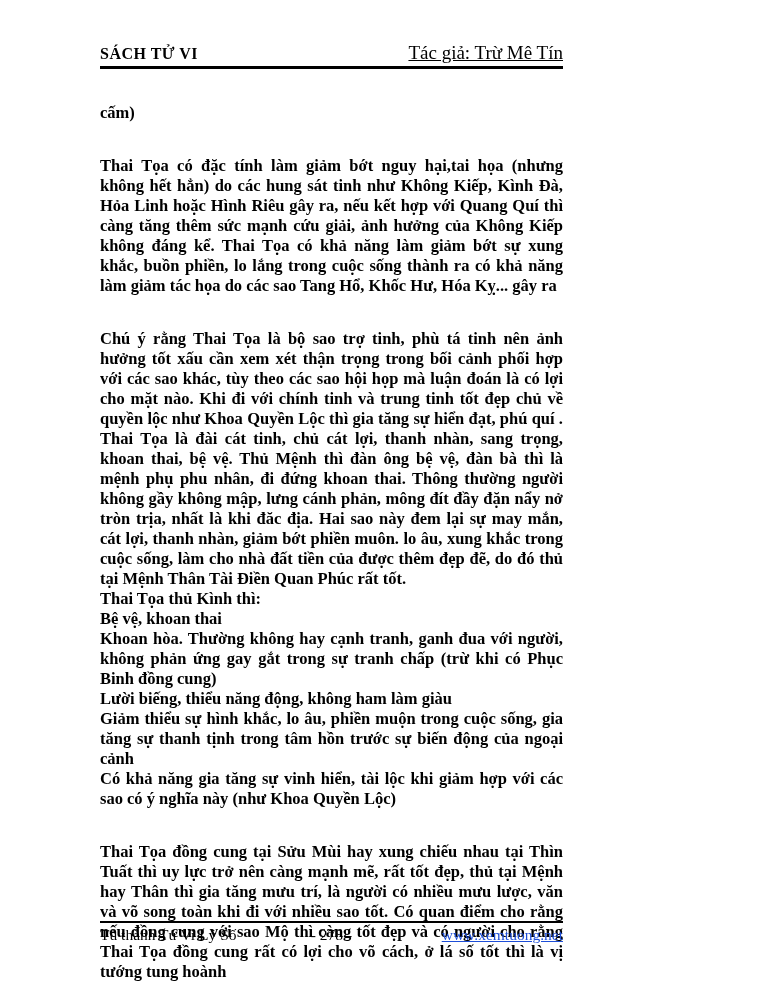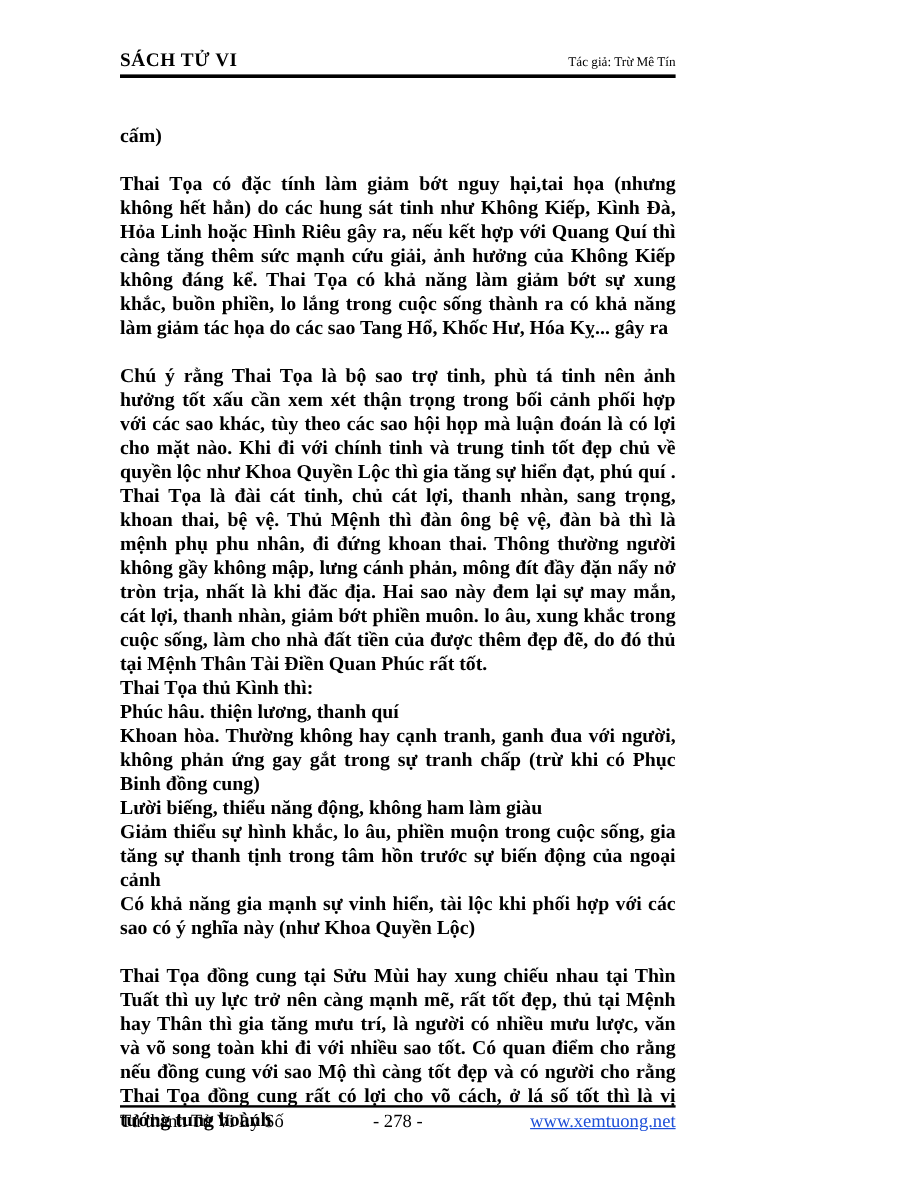"Tác giả: Trừ Mê Tín" .header-right { font-size: 11px -> 19px; text-decoration: none -> underline }
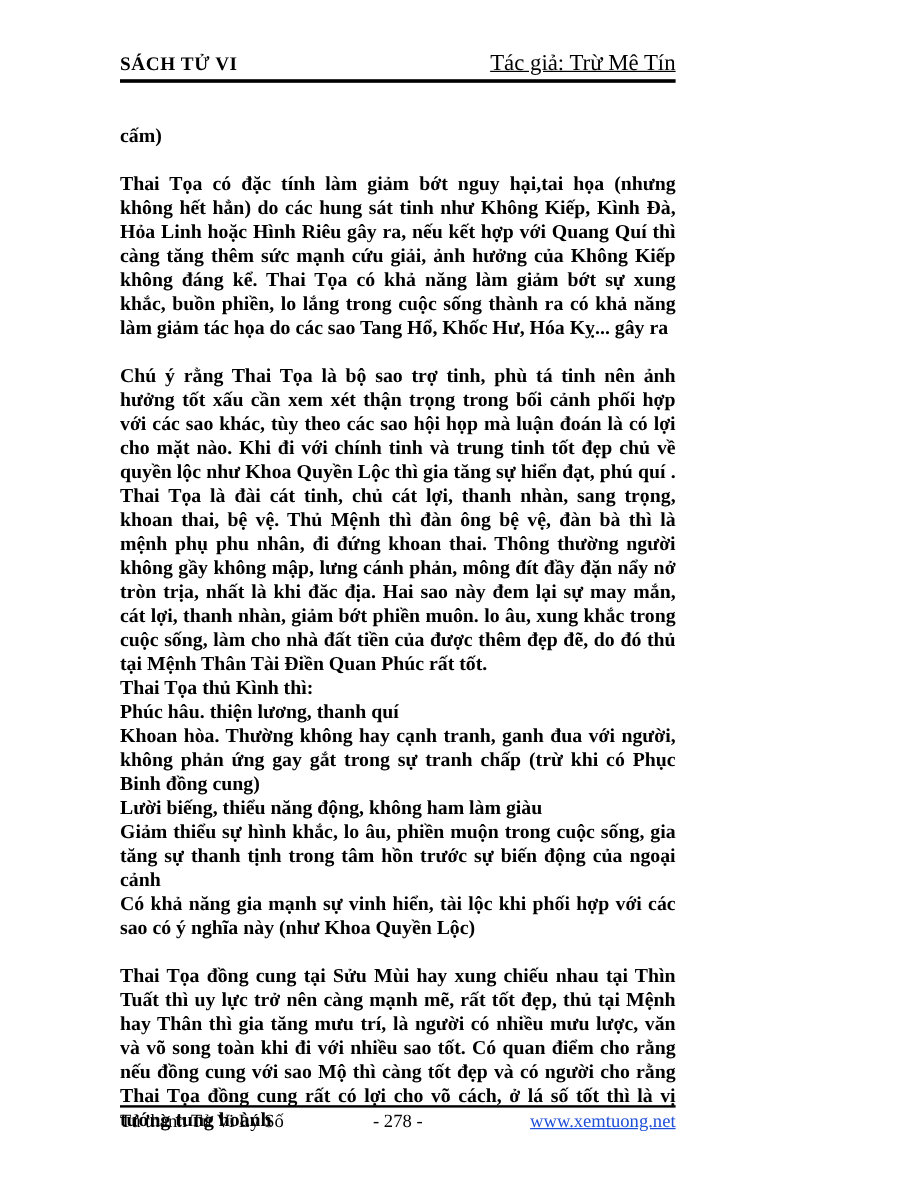"Thai Tọa có đặc tính" .body-text p.para { margin-top: 20px -> 33px }
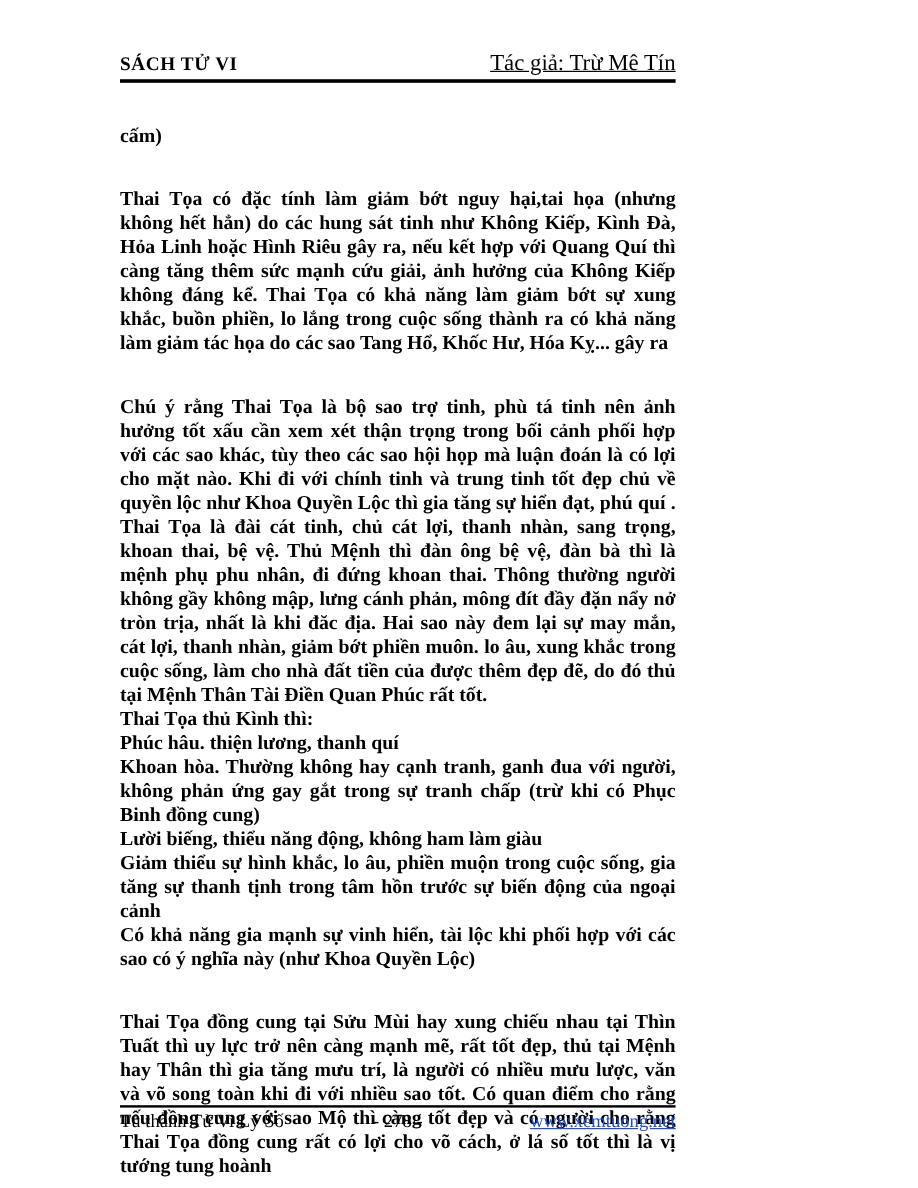"Bệ vệ, khoan thai" p.line { html: none -> <p>Bệ vệ, khoan thai</p> }
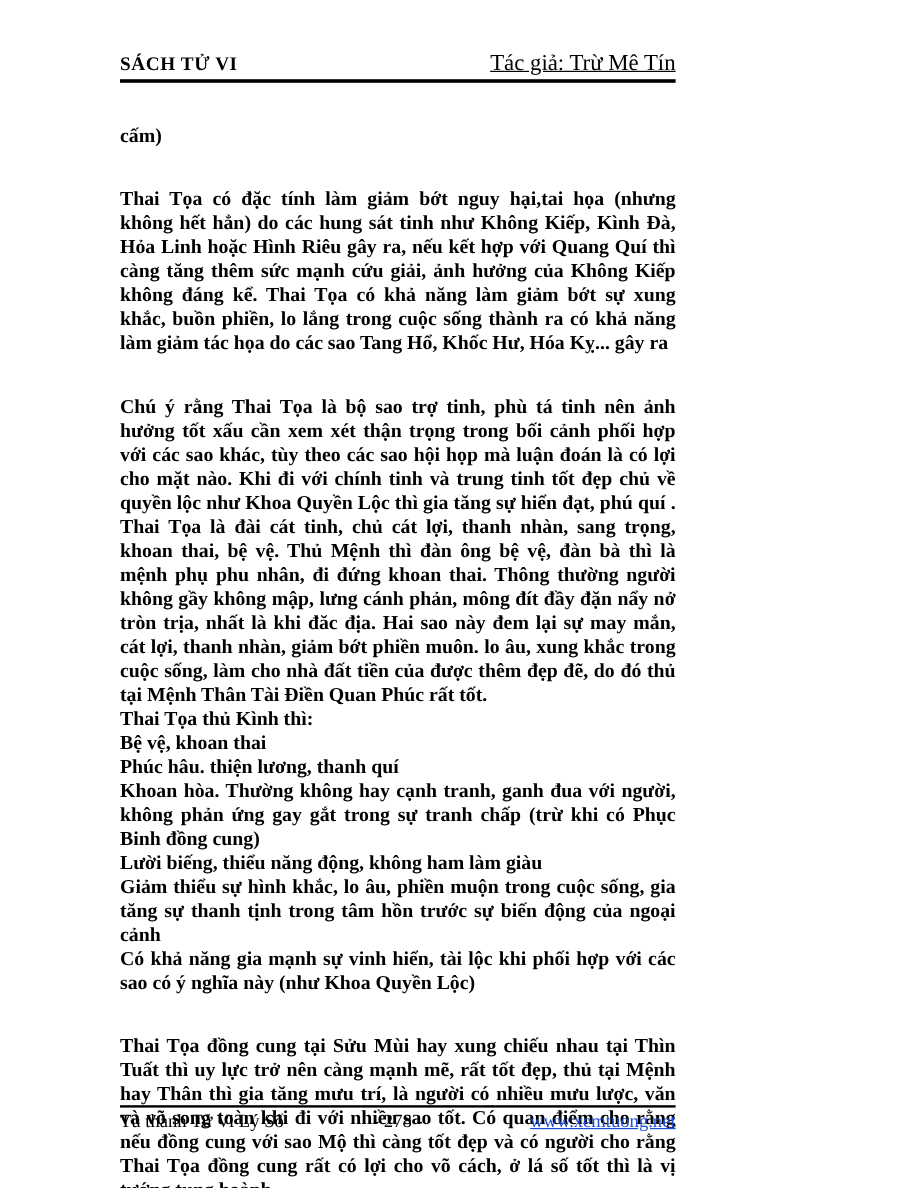"Phúc hâu. thiện lương, thanh" p.line { html: <p>Phúc hâu. thiện lương, thanh quí</p> -> none }
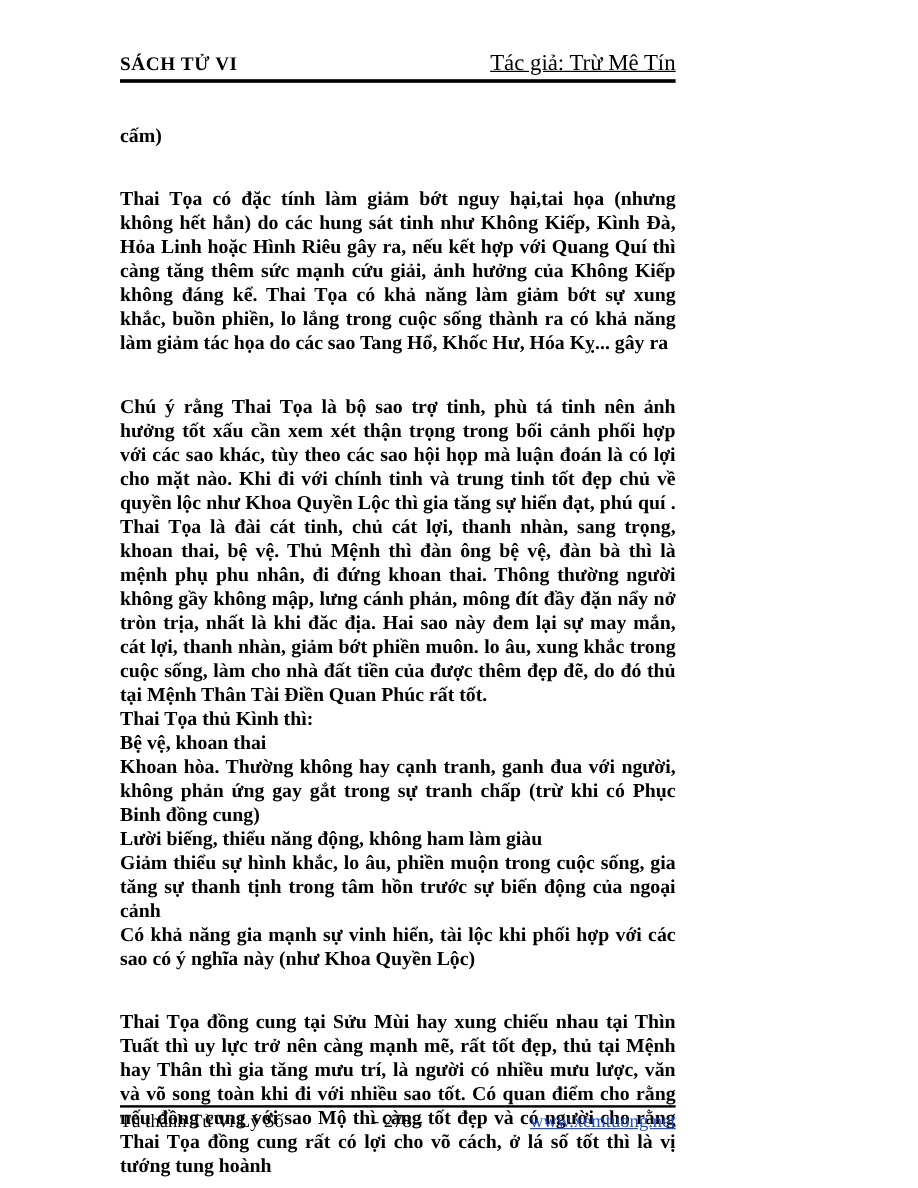"Có khả năng gia mạnh" p.line { text: mạnh sự vinh hiển, tài lộc khi phối -> tăng sự vinh hiển, tài lộc khi giảm }
